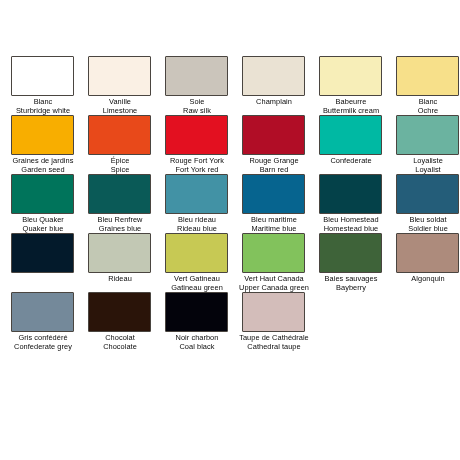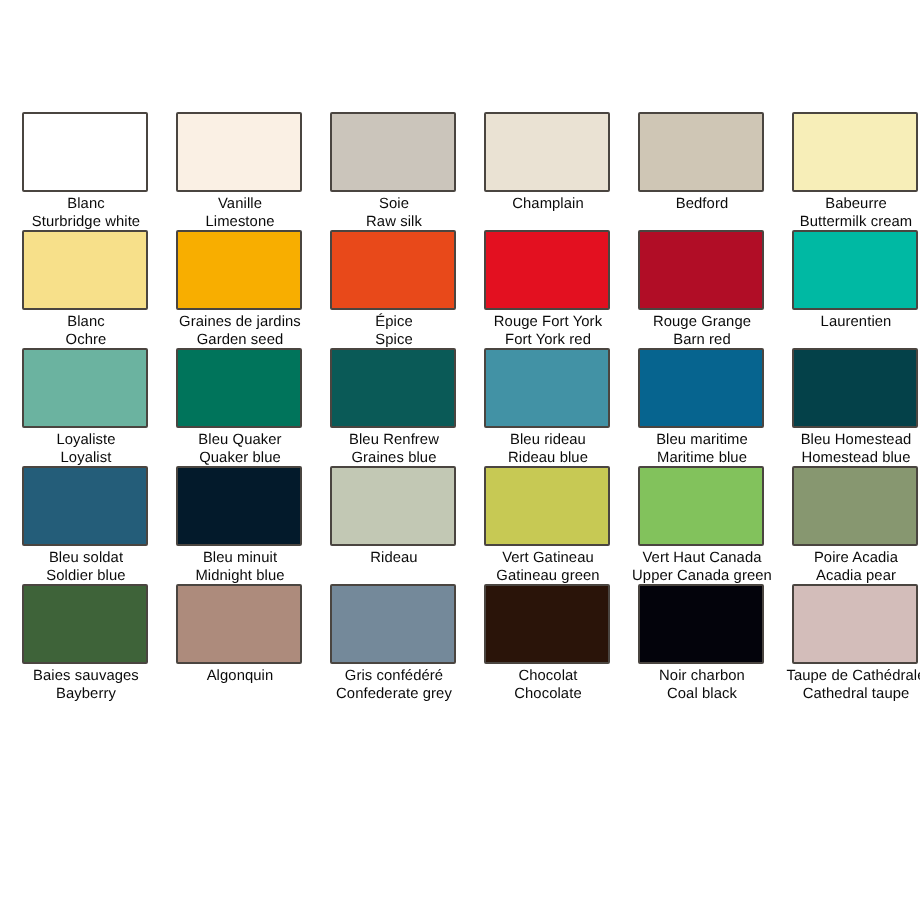"Bedford" div.swatch-cell { html: <div> <div></div> <div> <span>Bedford</span> </div> </div> -> none }
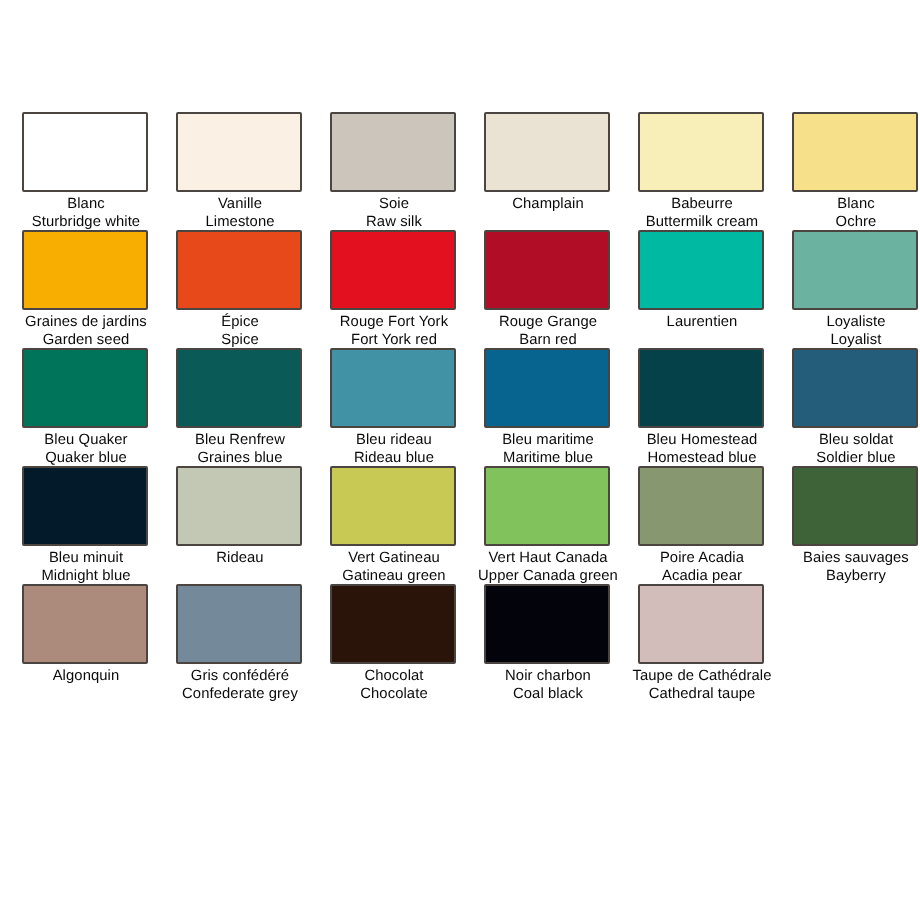"Laurentien" span.swatch-name-fr { text: Laurentien -> Confederate }
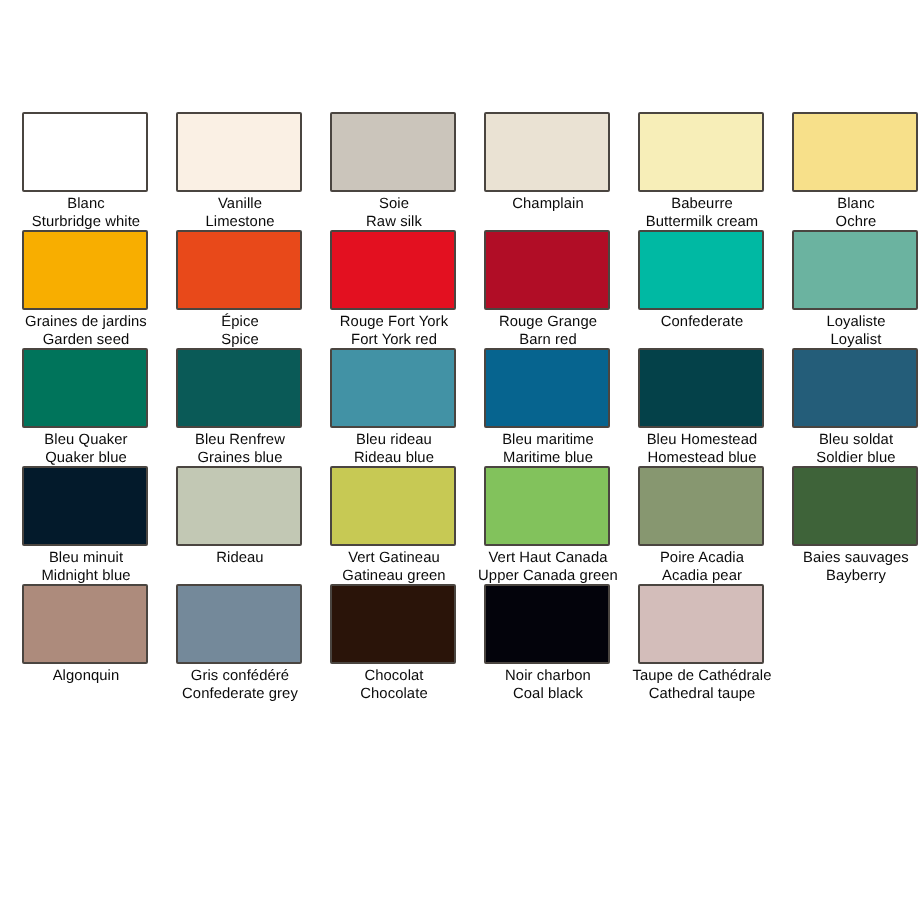"Bleu minuit" div.swatch-labels { html: <div> <span>Bleu minuit</span> <span>Midnight blue</span> </div> -> none }
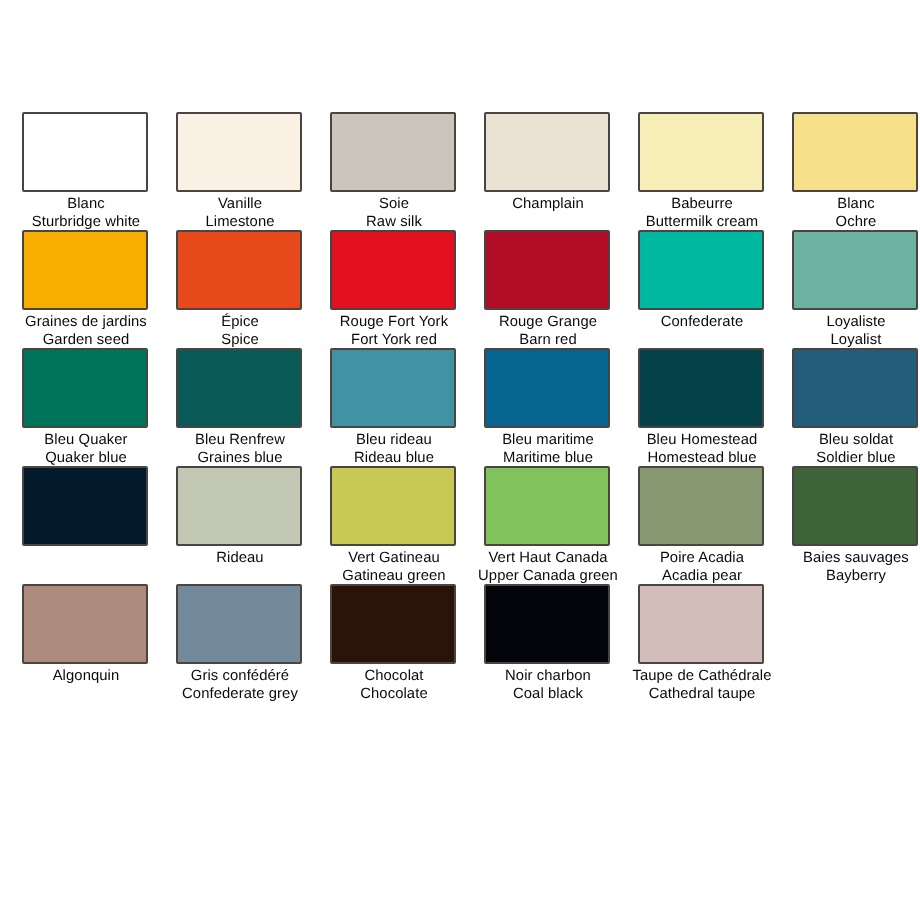"Poire Acadia" div.swatch-cell { html: <div> <div></div> <div> <span>Poire Acadia</span> <span>Acadia pear</span> </div> </div> -> none }
